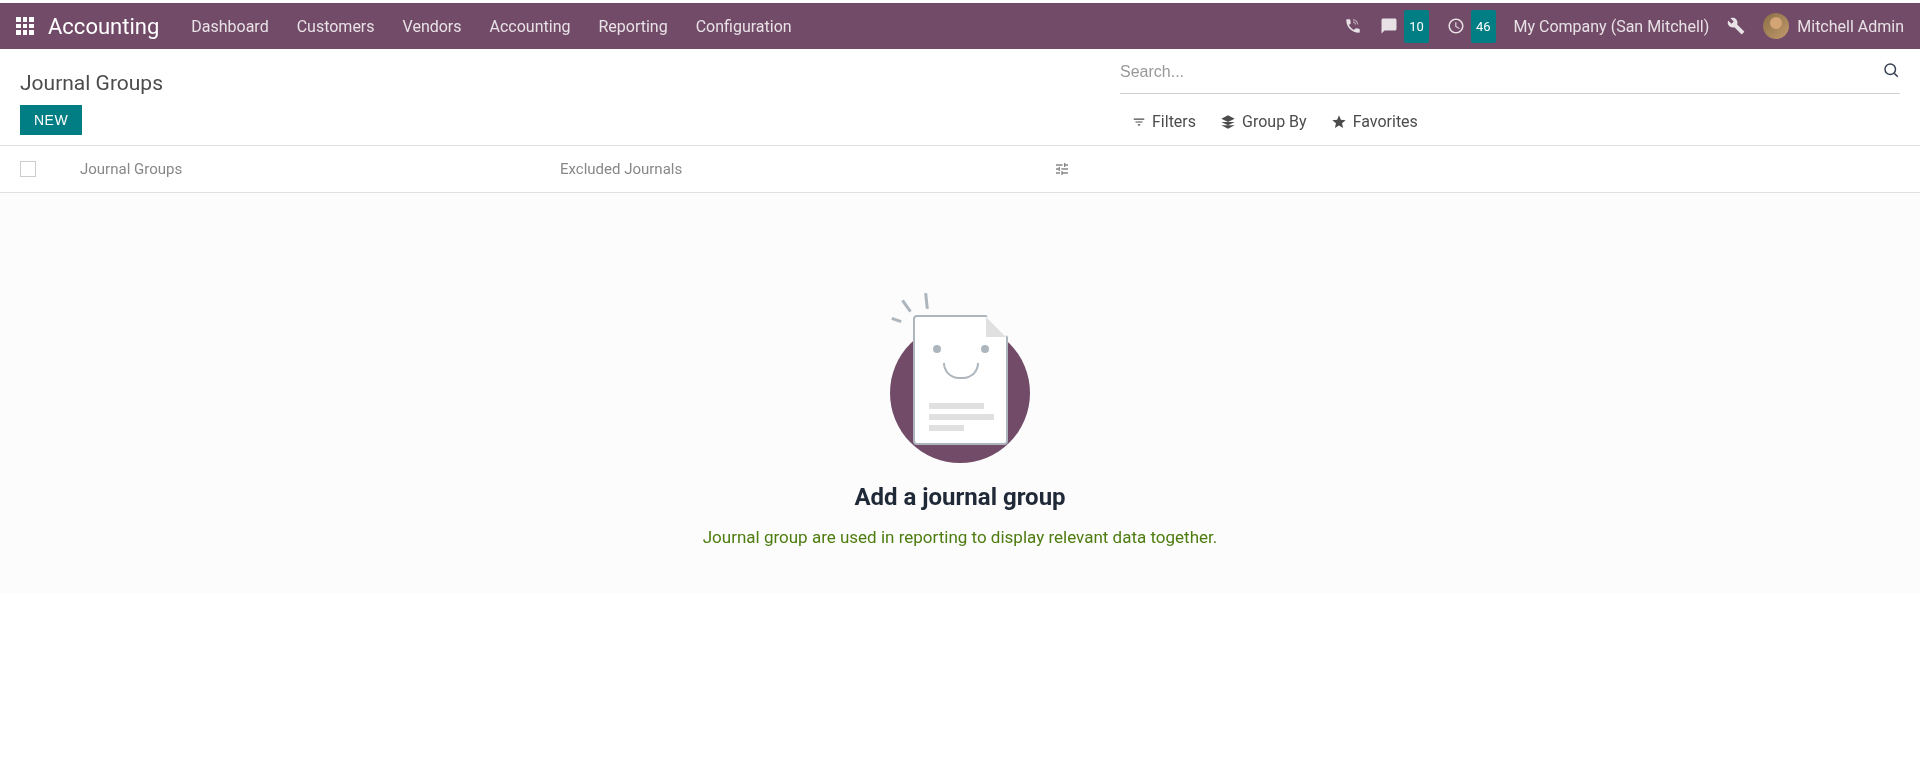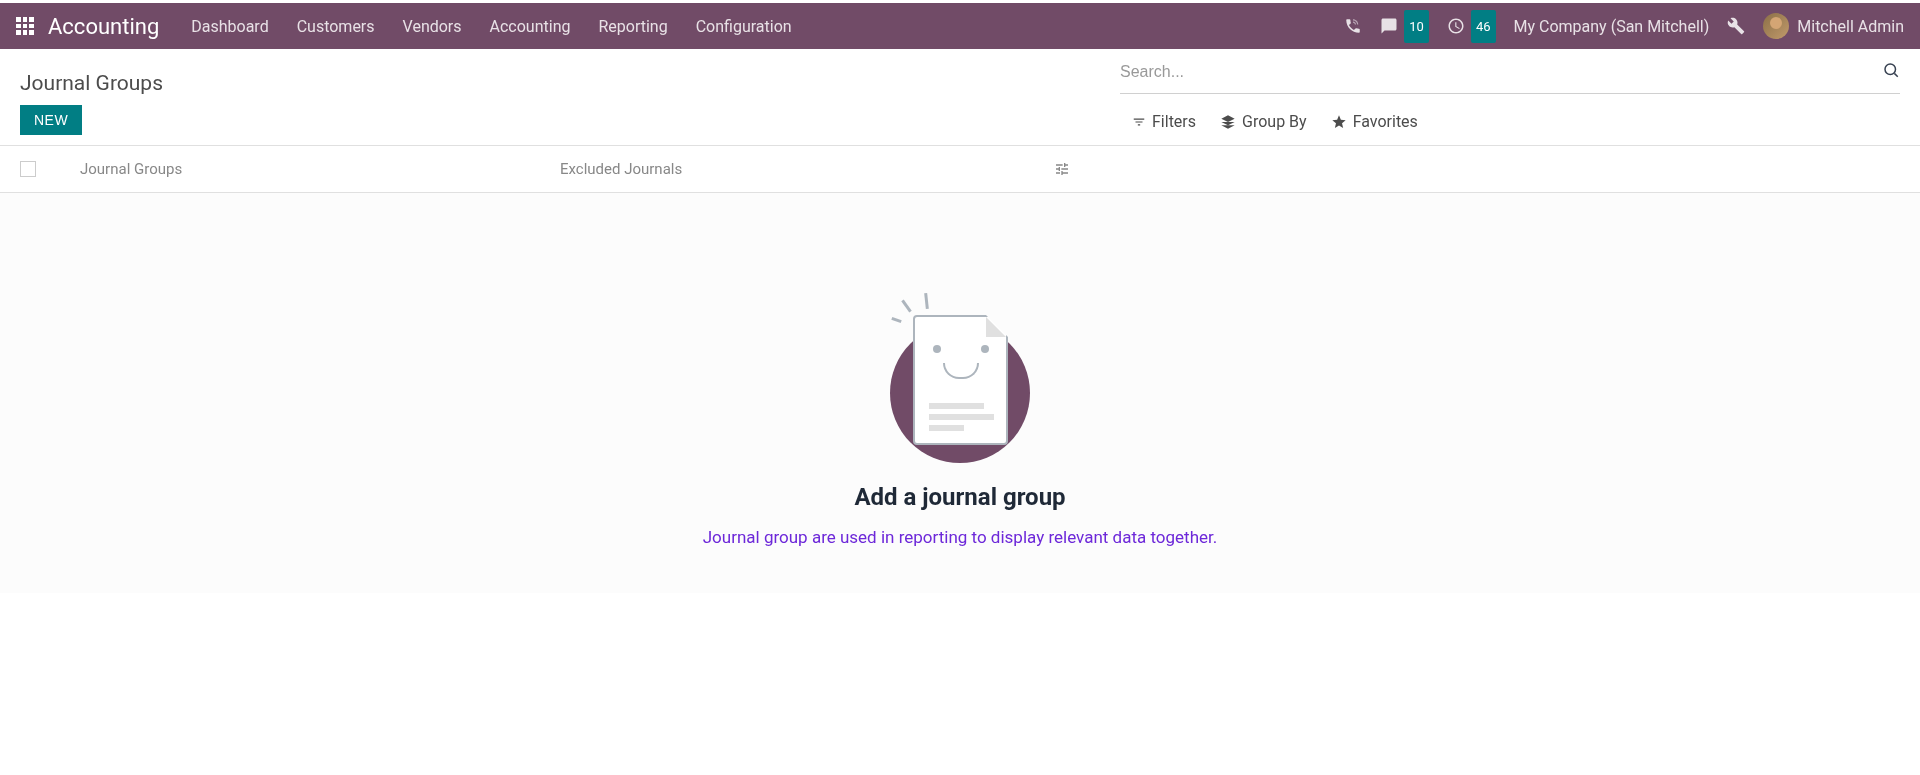"Journal group are used in" .empty-desc { color: #6d28d9 -> #4d7c0f }
